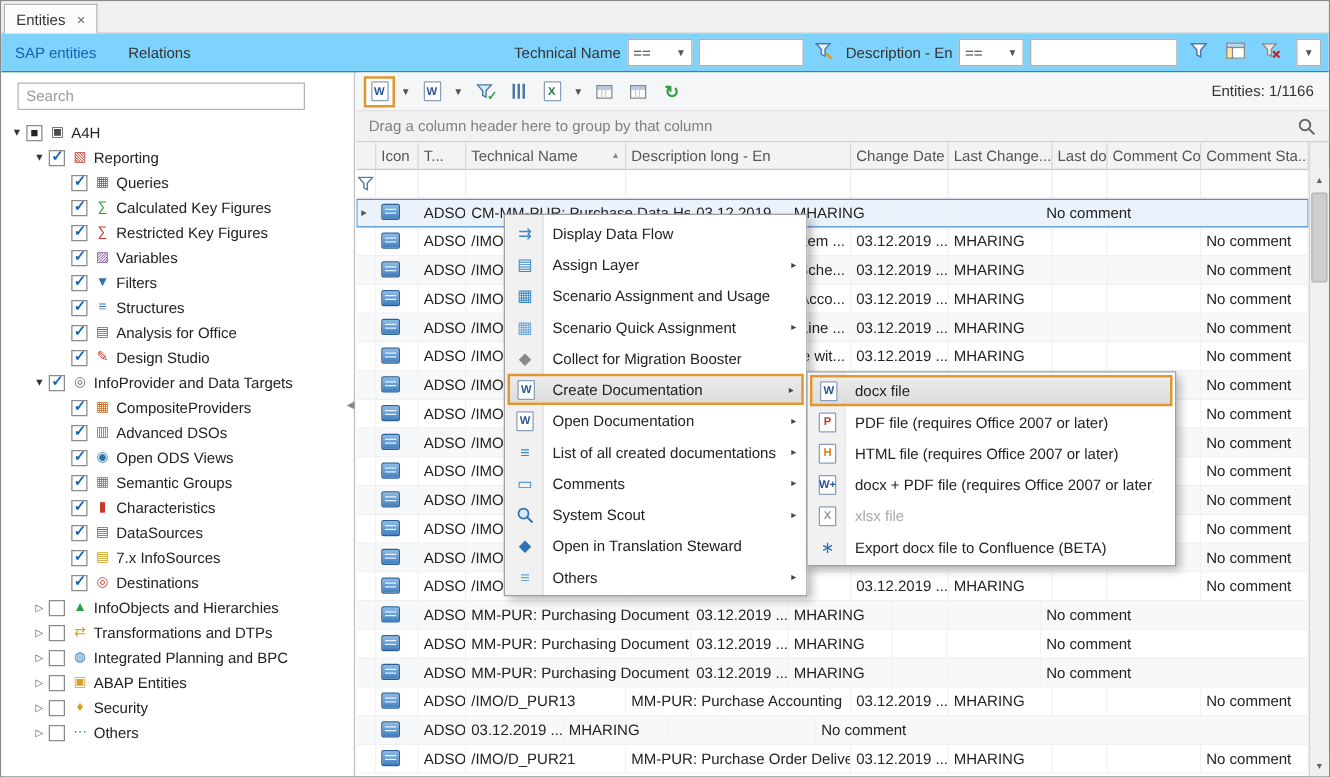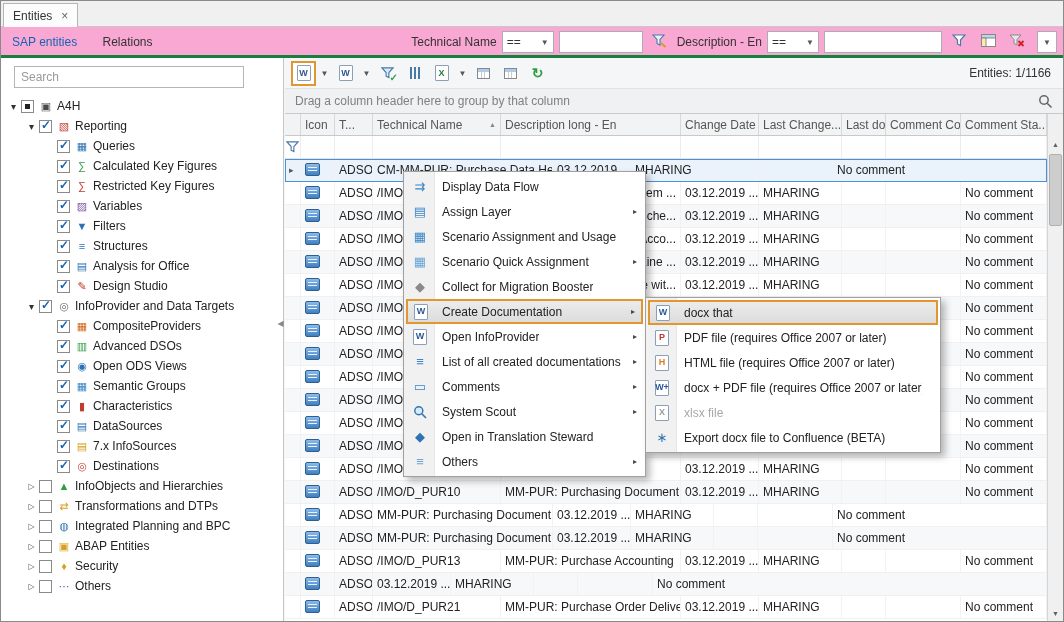"SAP entities" .subrow { background: #f9a8d4 -> #7dd3fc; border-bottom: 3px solid #15803d -> 1px solid #15803d }
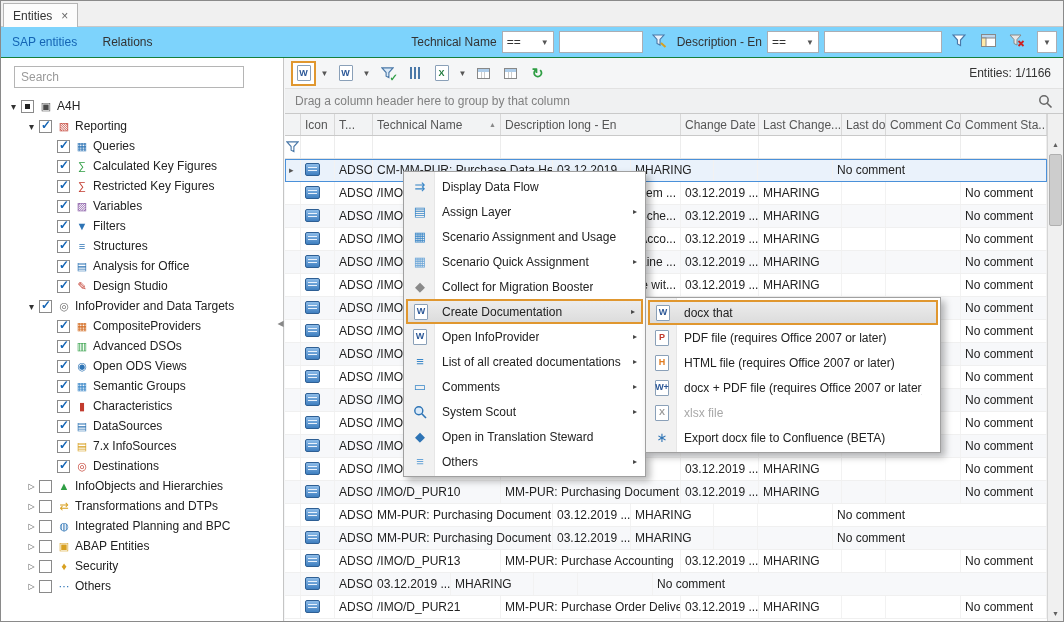"docx that" span.mlabel { text: that -> file }
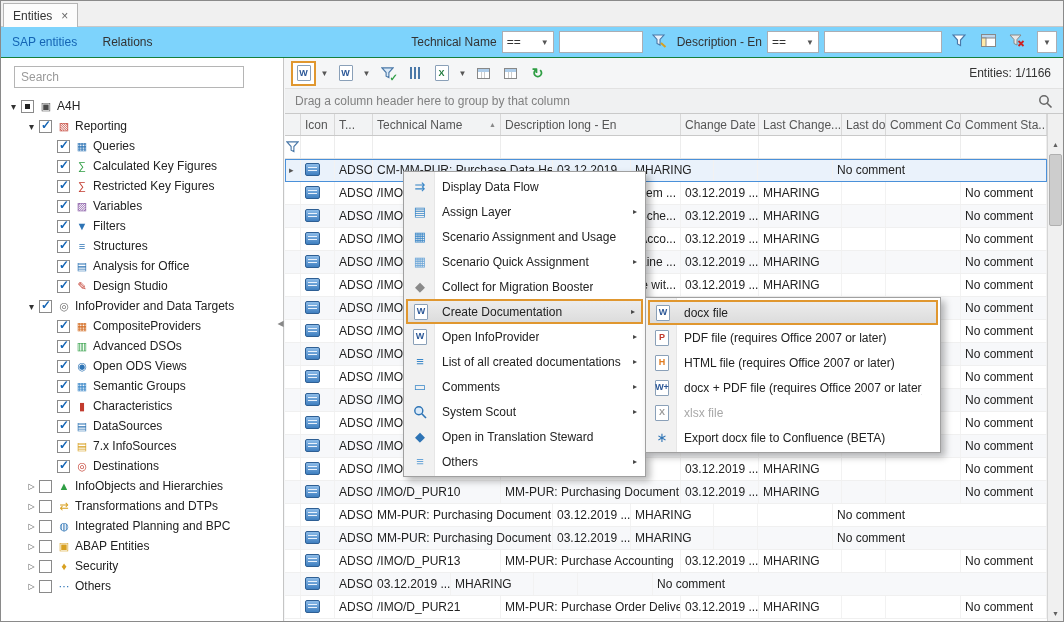"Open InfoProvider" span.mlabel { text: InfoProvider -> Documentation }
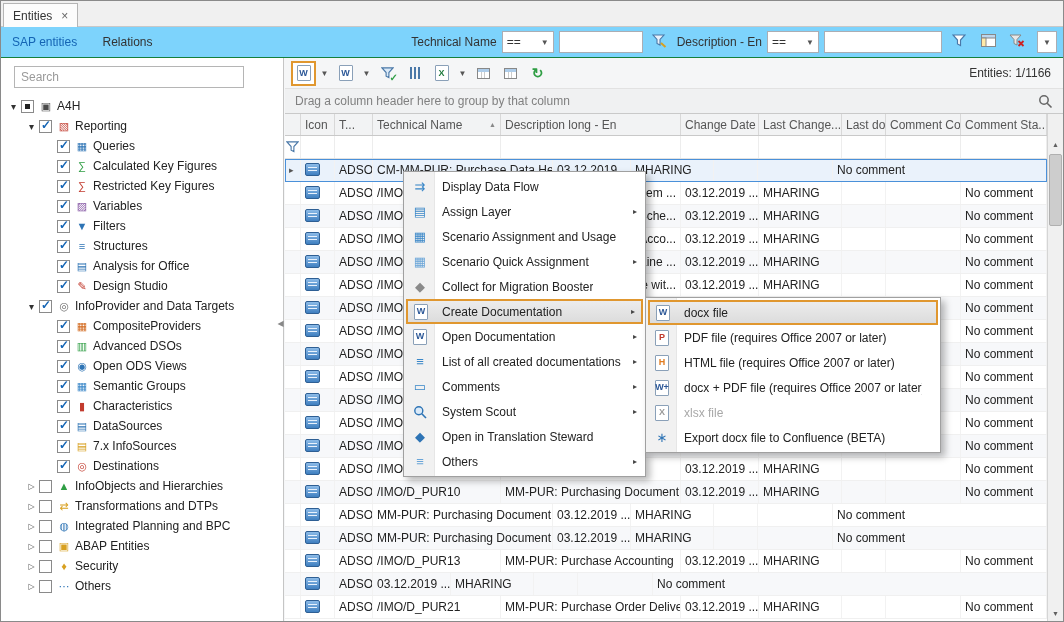"/IMO/D_PUR10" div.dcell { html: <div>/IMO/D_PUR10</div> -> none }
